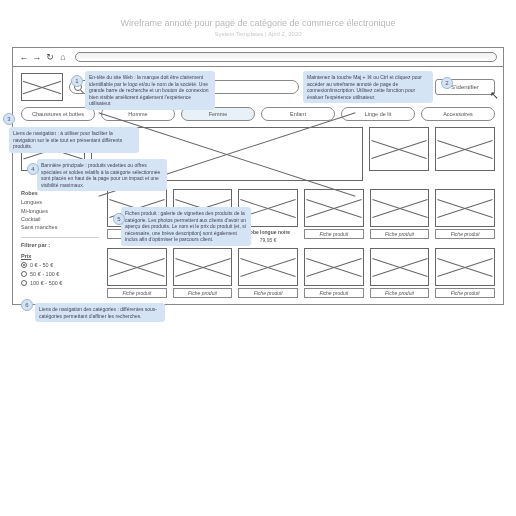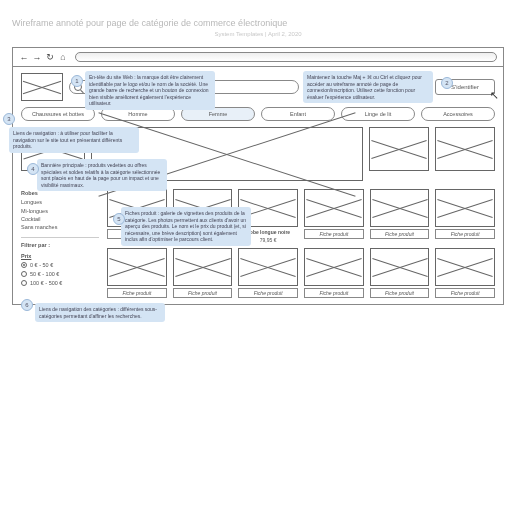"Wireframe annoté pour page de" .title { text-align: none -> center }
